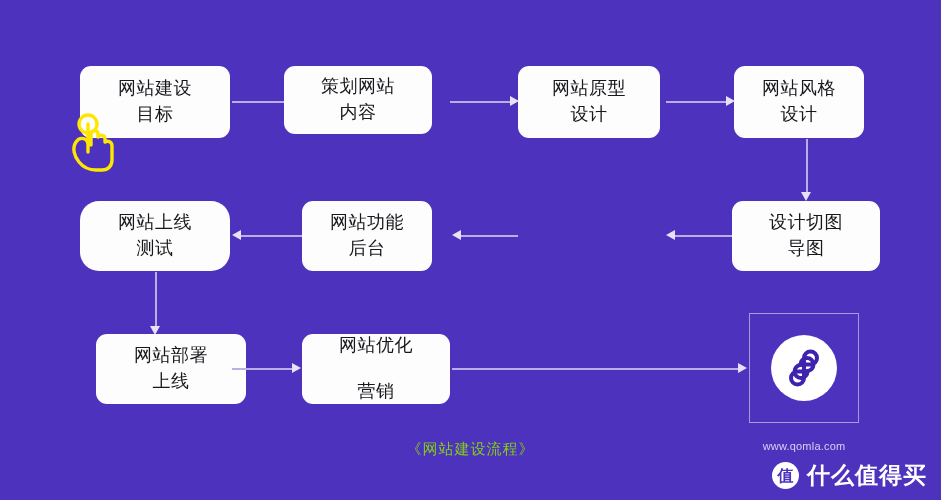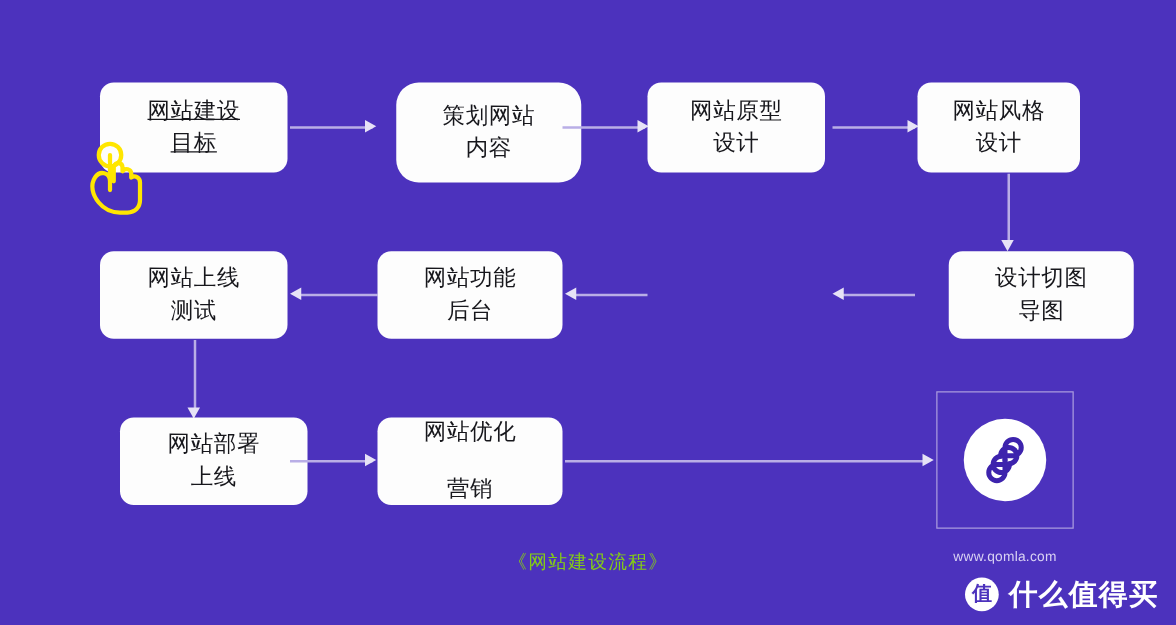"网站建设" div.card { text-decoration: underline -> none }
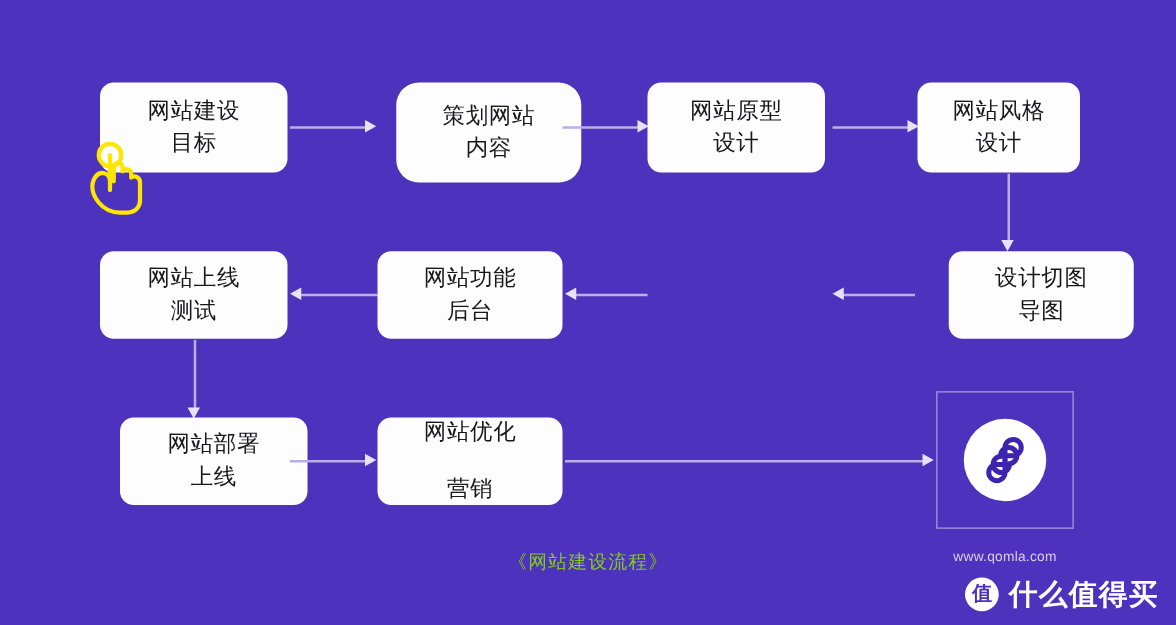"策划网站" div.card { border-radius: 18px -> none; height: 80px -> 68px; left: 317px -> 284px }
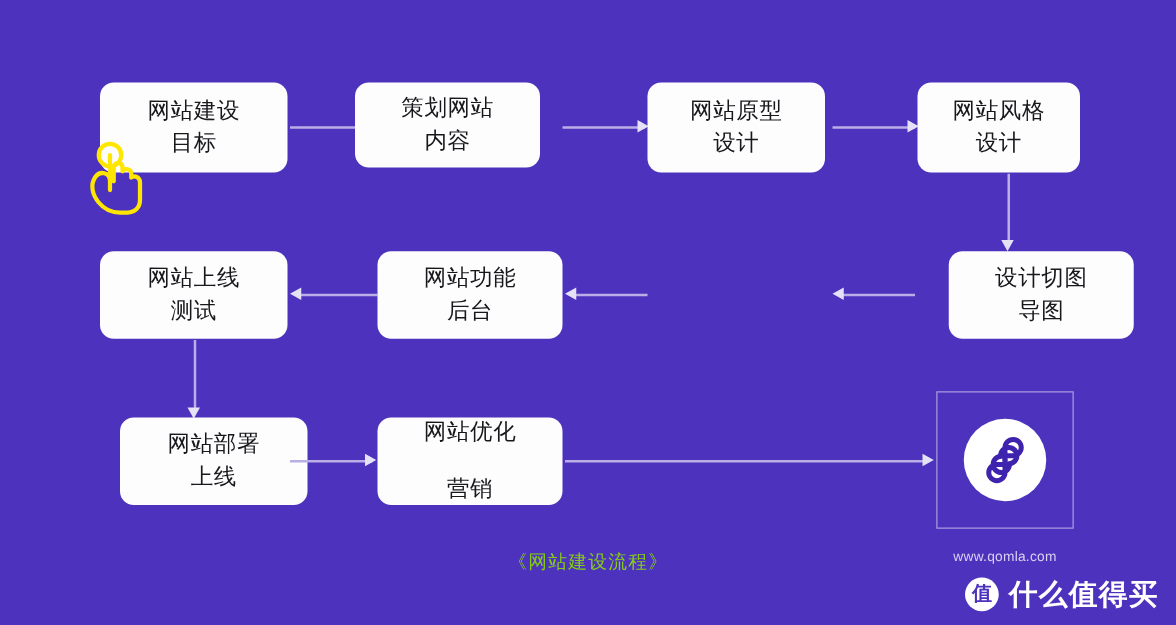"网站上线" div.card { border-radius: none -> 19px }
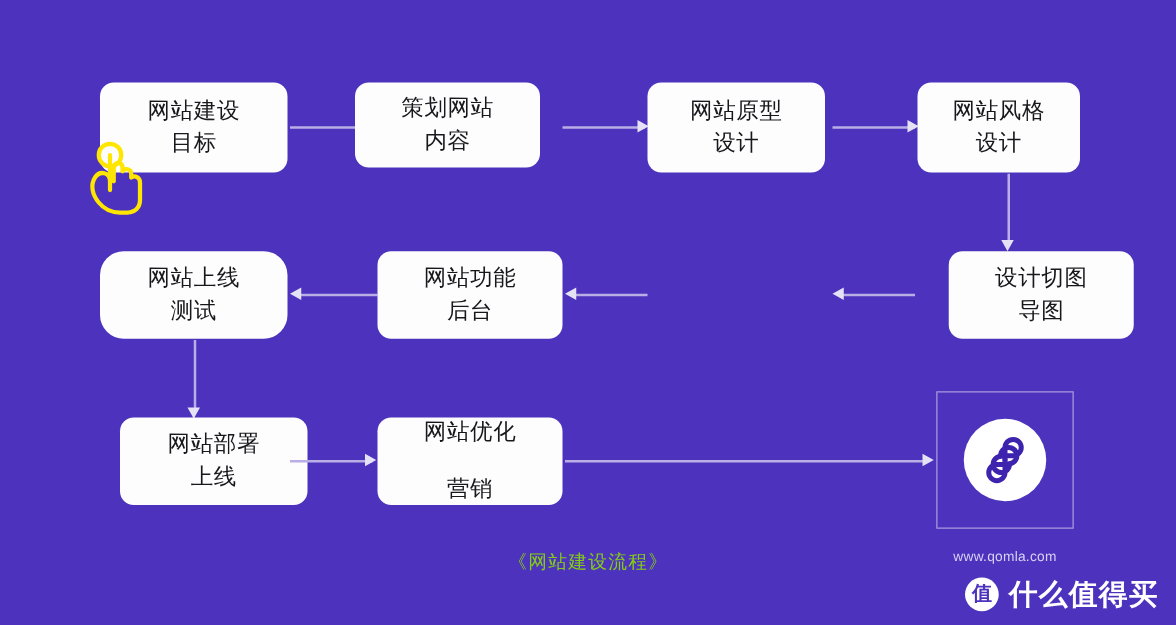"网站功能" div.card { width: 148px -> 130px }
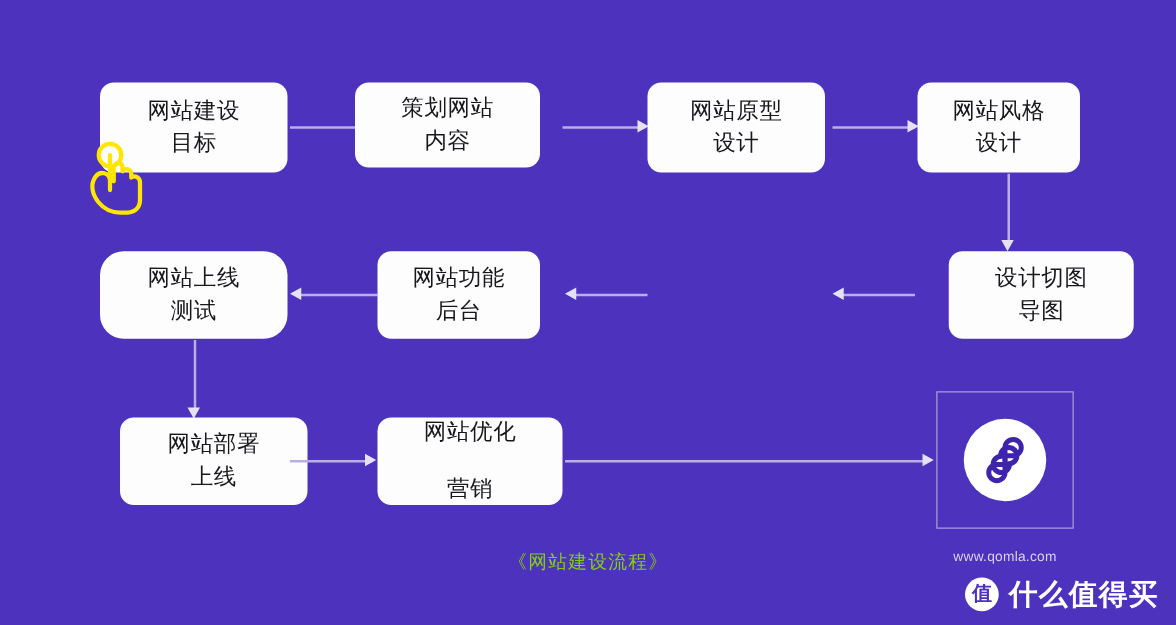"设计切图" div.card { left: 759px -> 732px }
